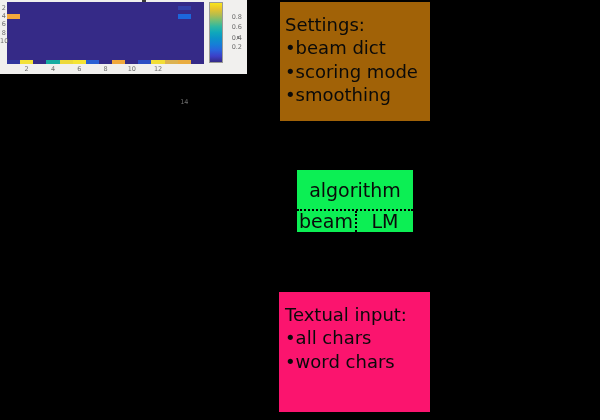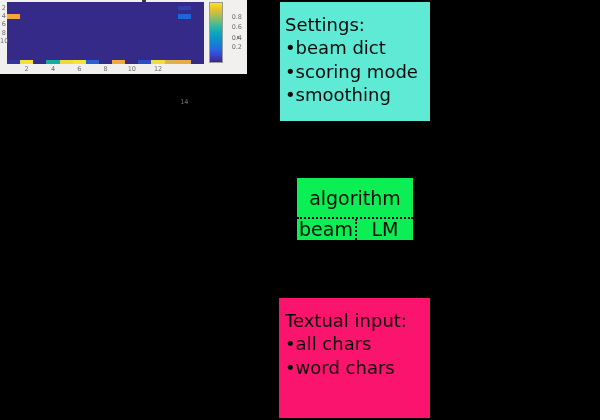"Settings:" div.dbox { background: #5eead4 -> #a16207 }
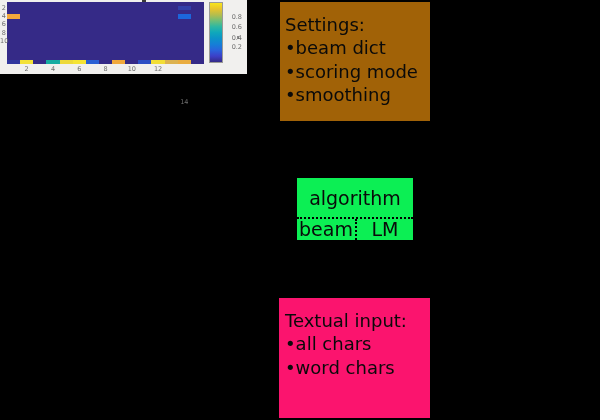"algorithm" .box-algorithm { top: 178px -> 170px }
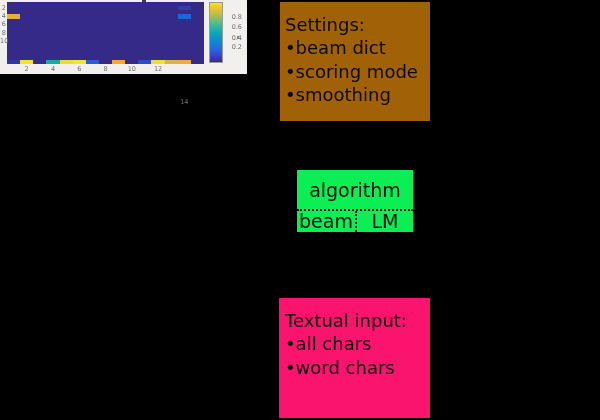"Textual input:" .box-input { top: 298px -> 292px }
